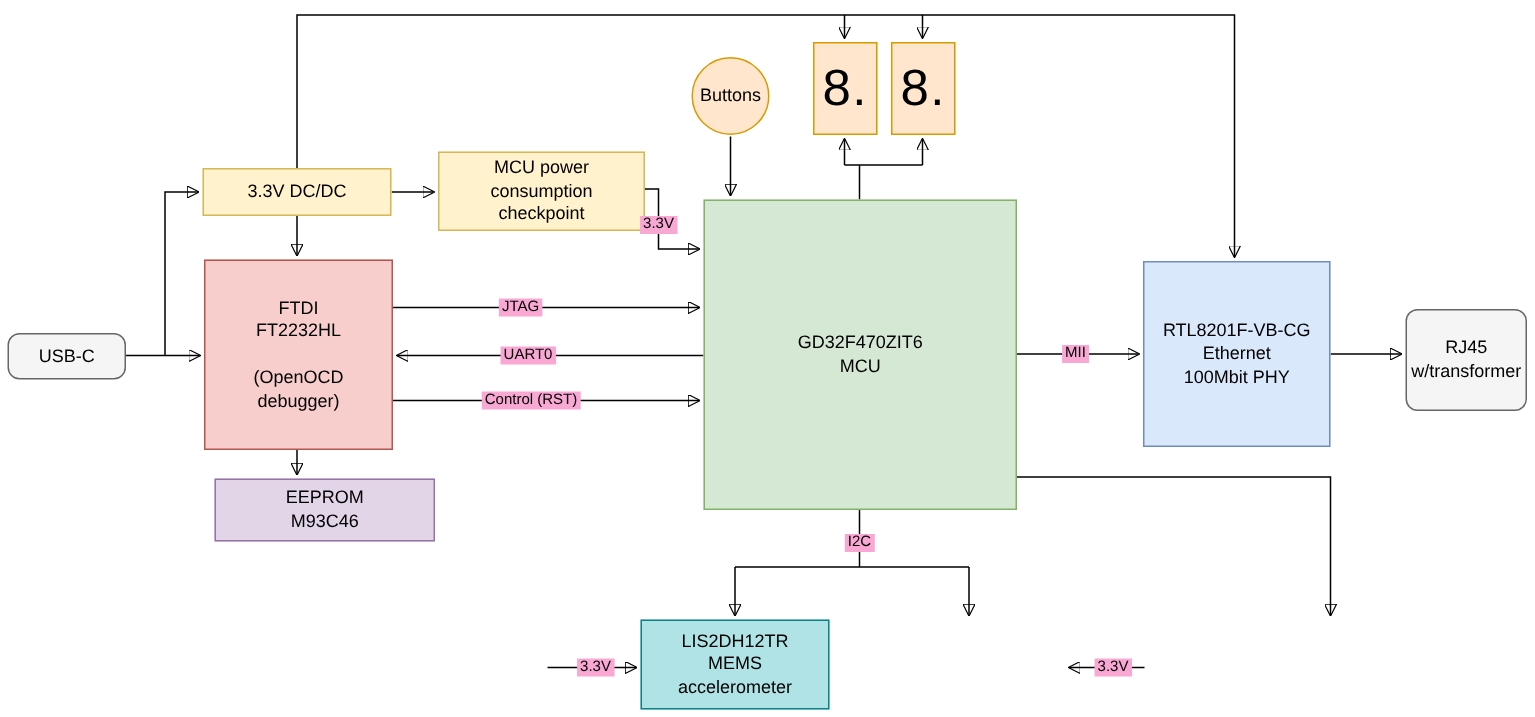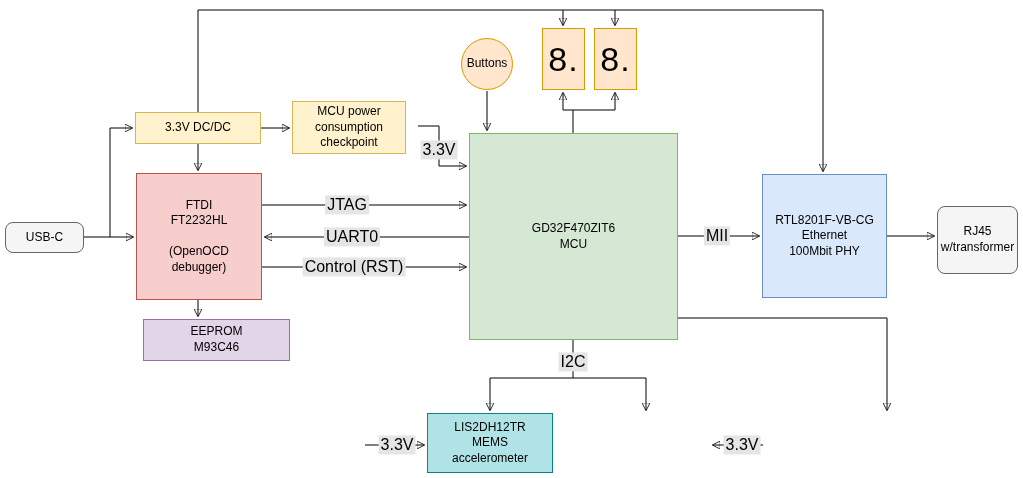"MCU power" div.node { width: 114px -> 138px }
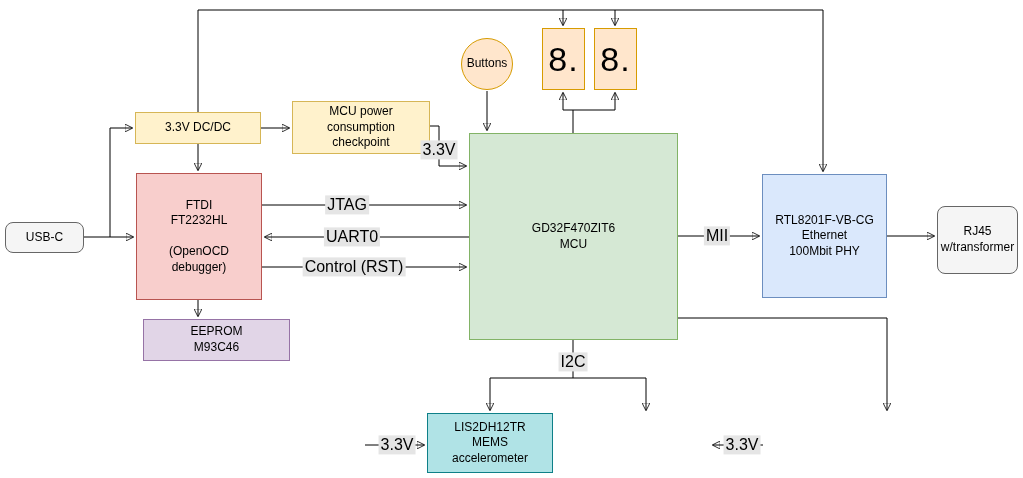"3.3V" .wire-label { background: #e5e5e5 -> #f9a8d4; font-size: 16px -> 10px }
